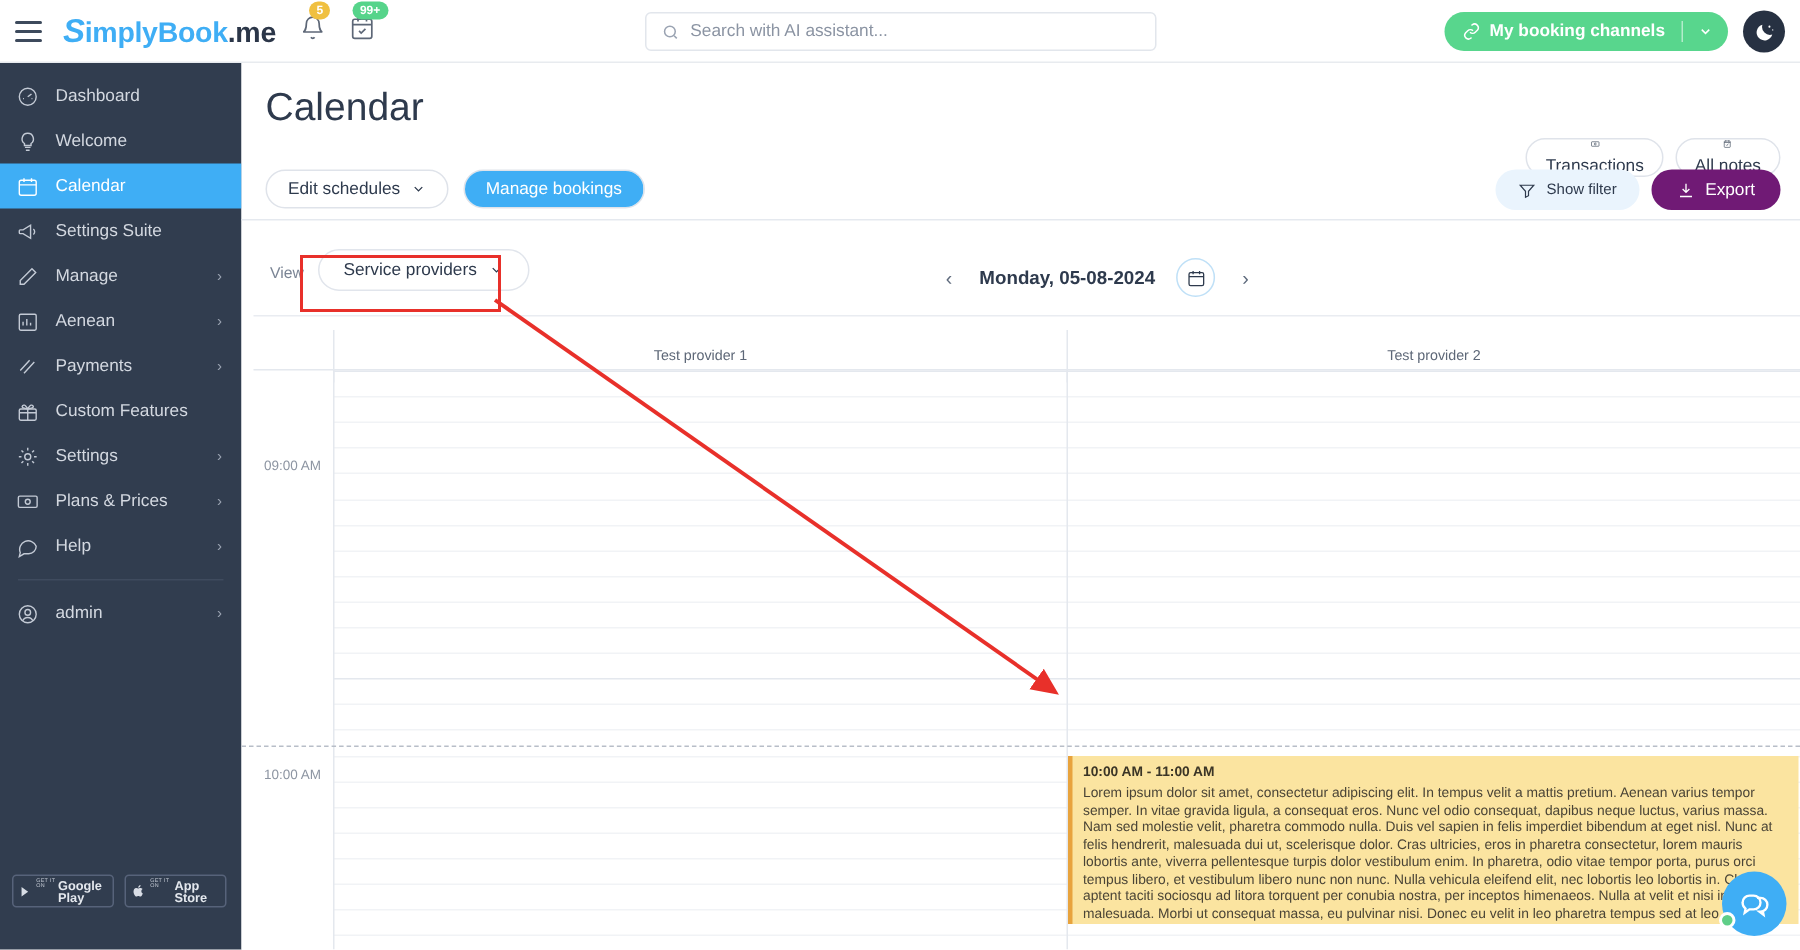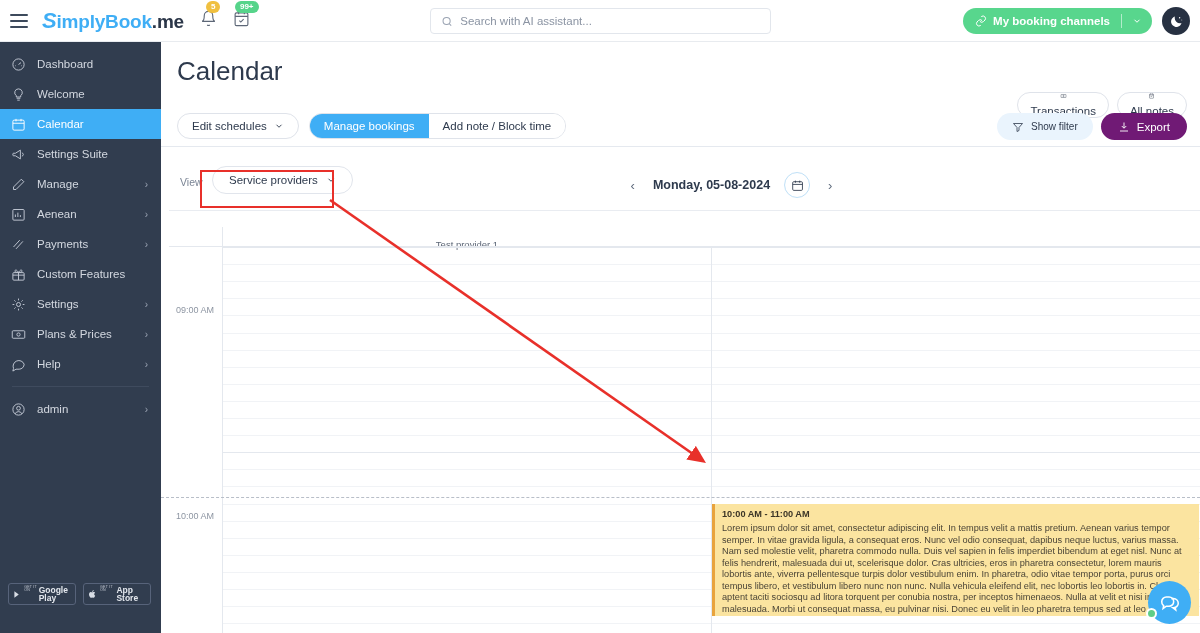"Add note / Block time" div.seg-item { html: <div>Add note / Block time</div> -> none }
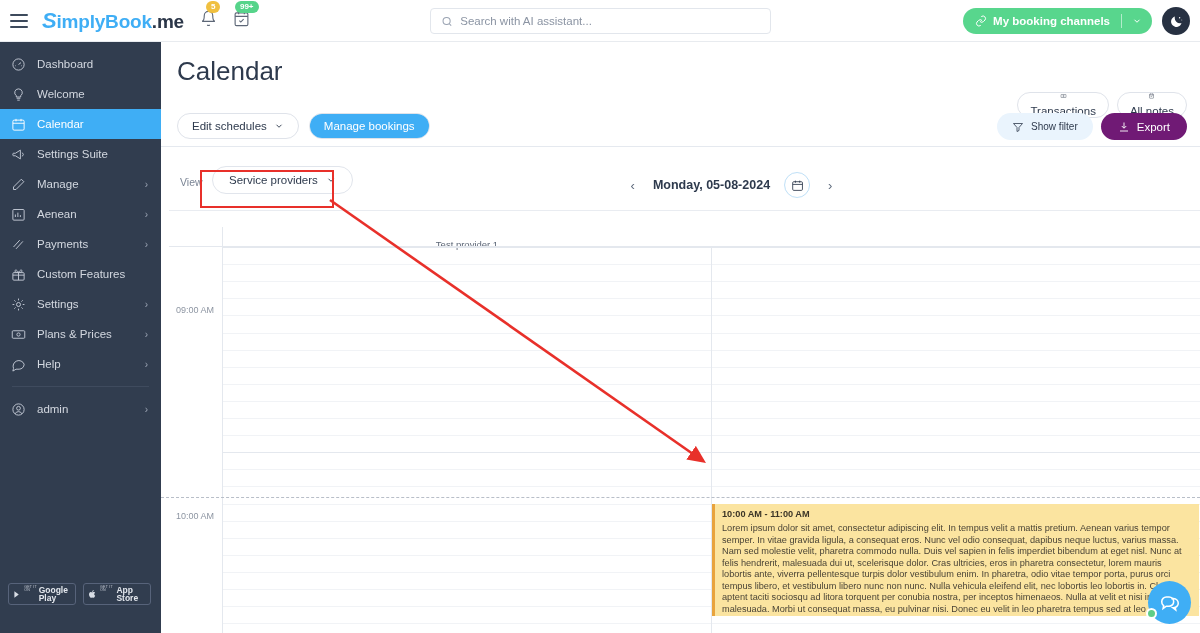"Test provider 1" .colhead .ch { top: 16px -> 9px }
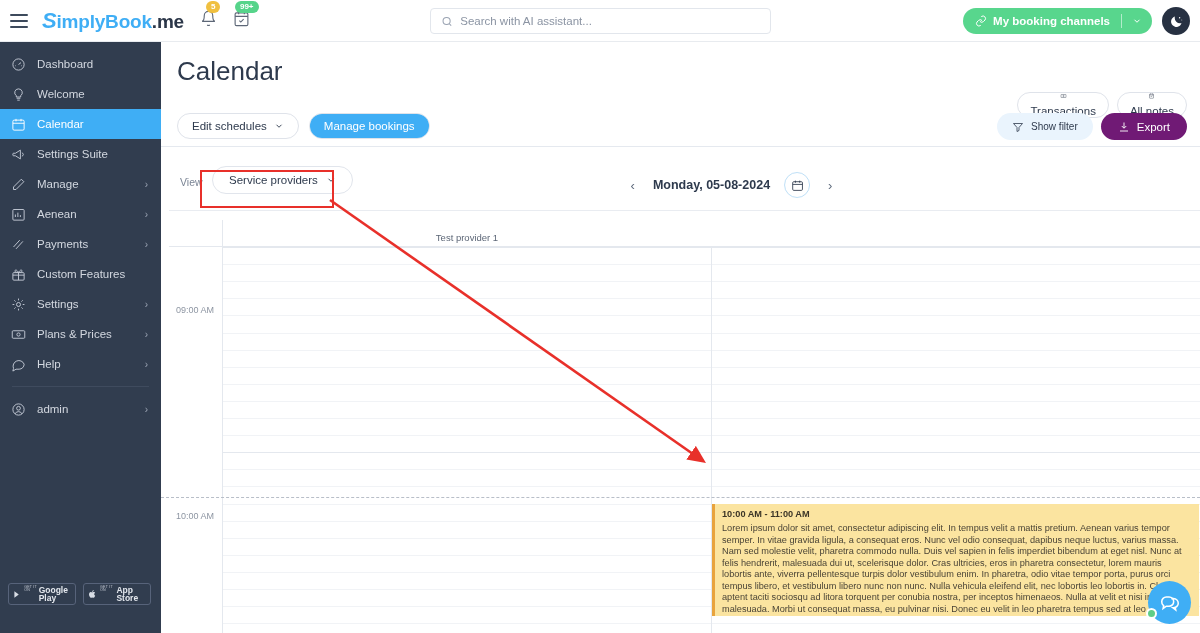"Test provider 2" div.ch { html: none -> <div>Test provider 2</div> }
